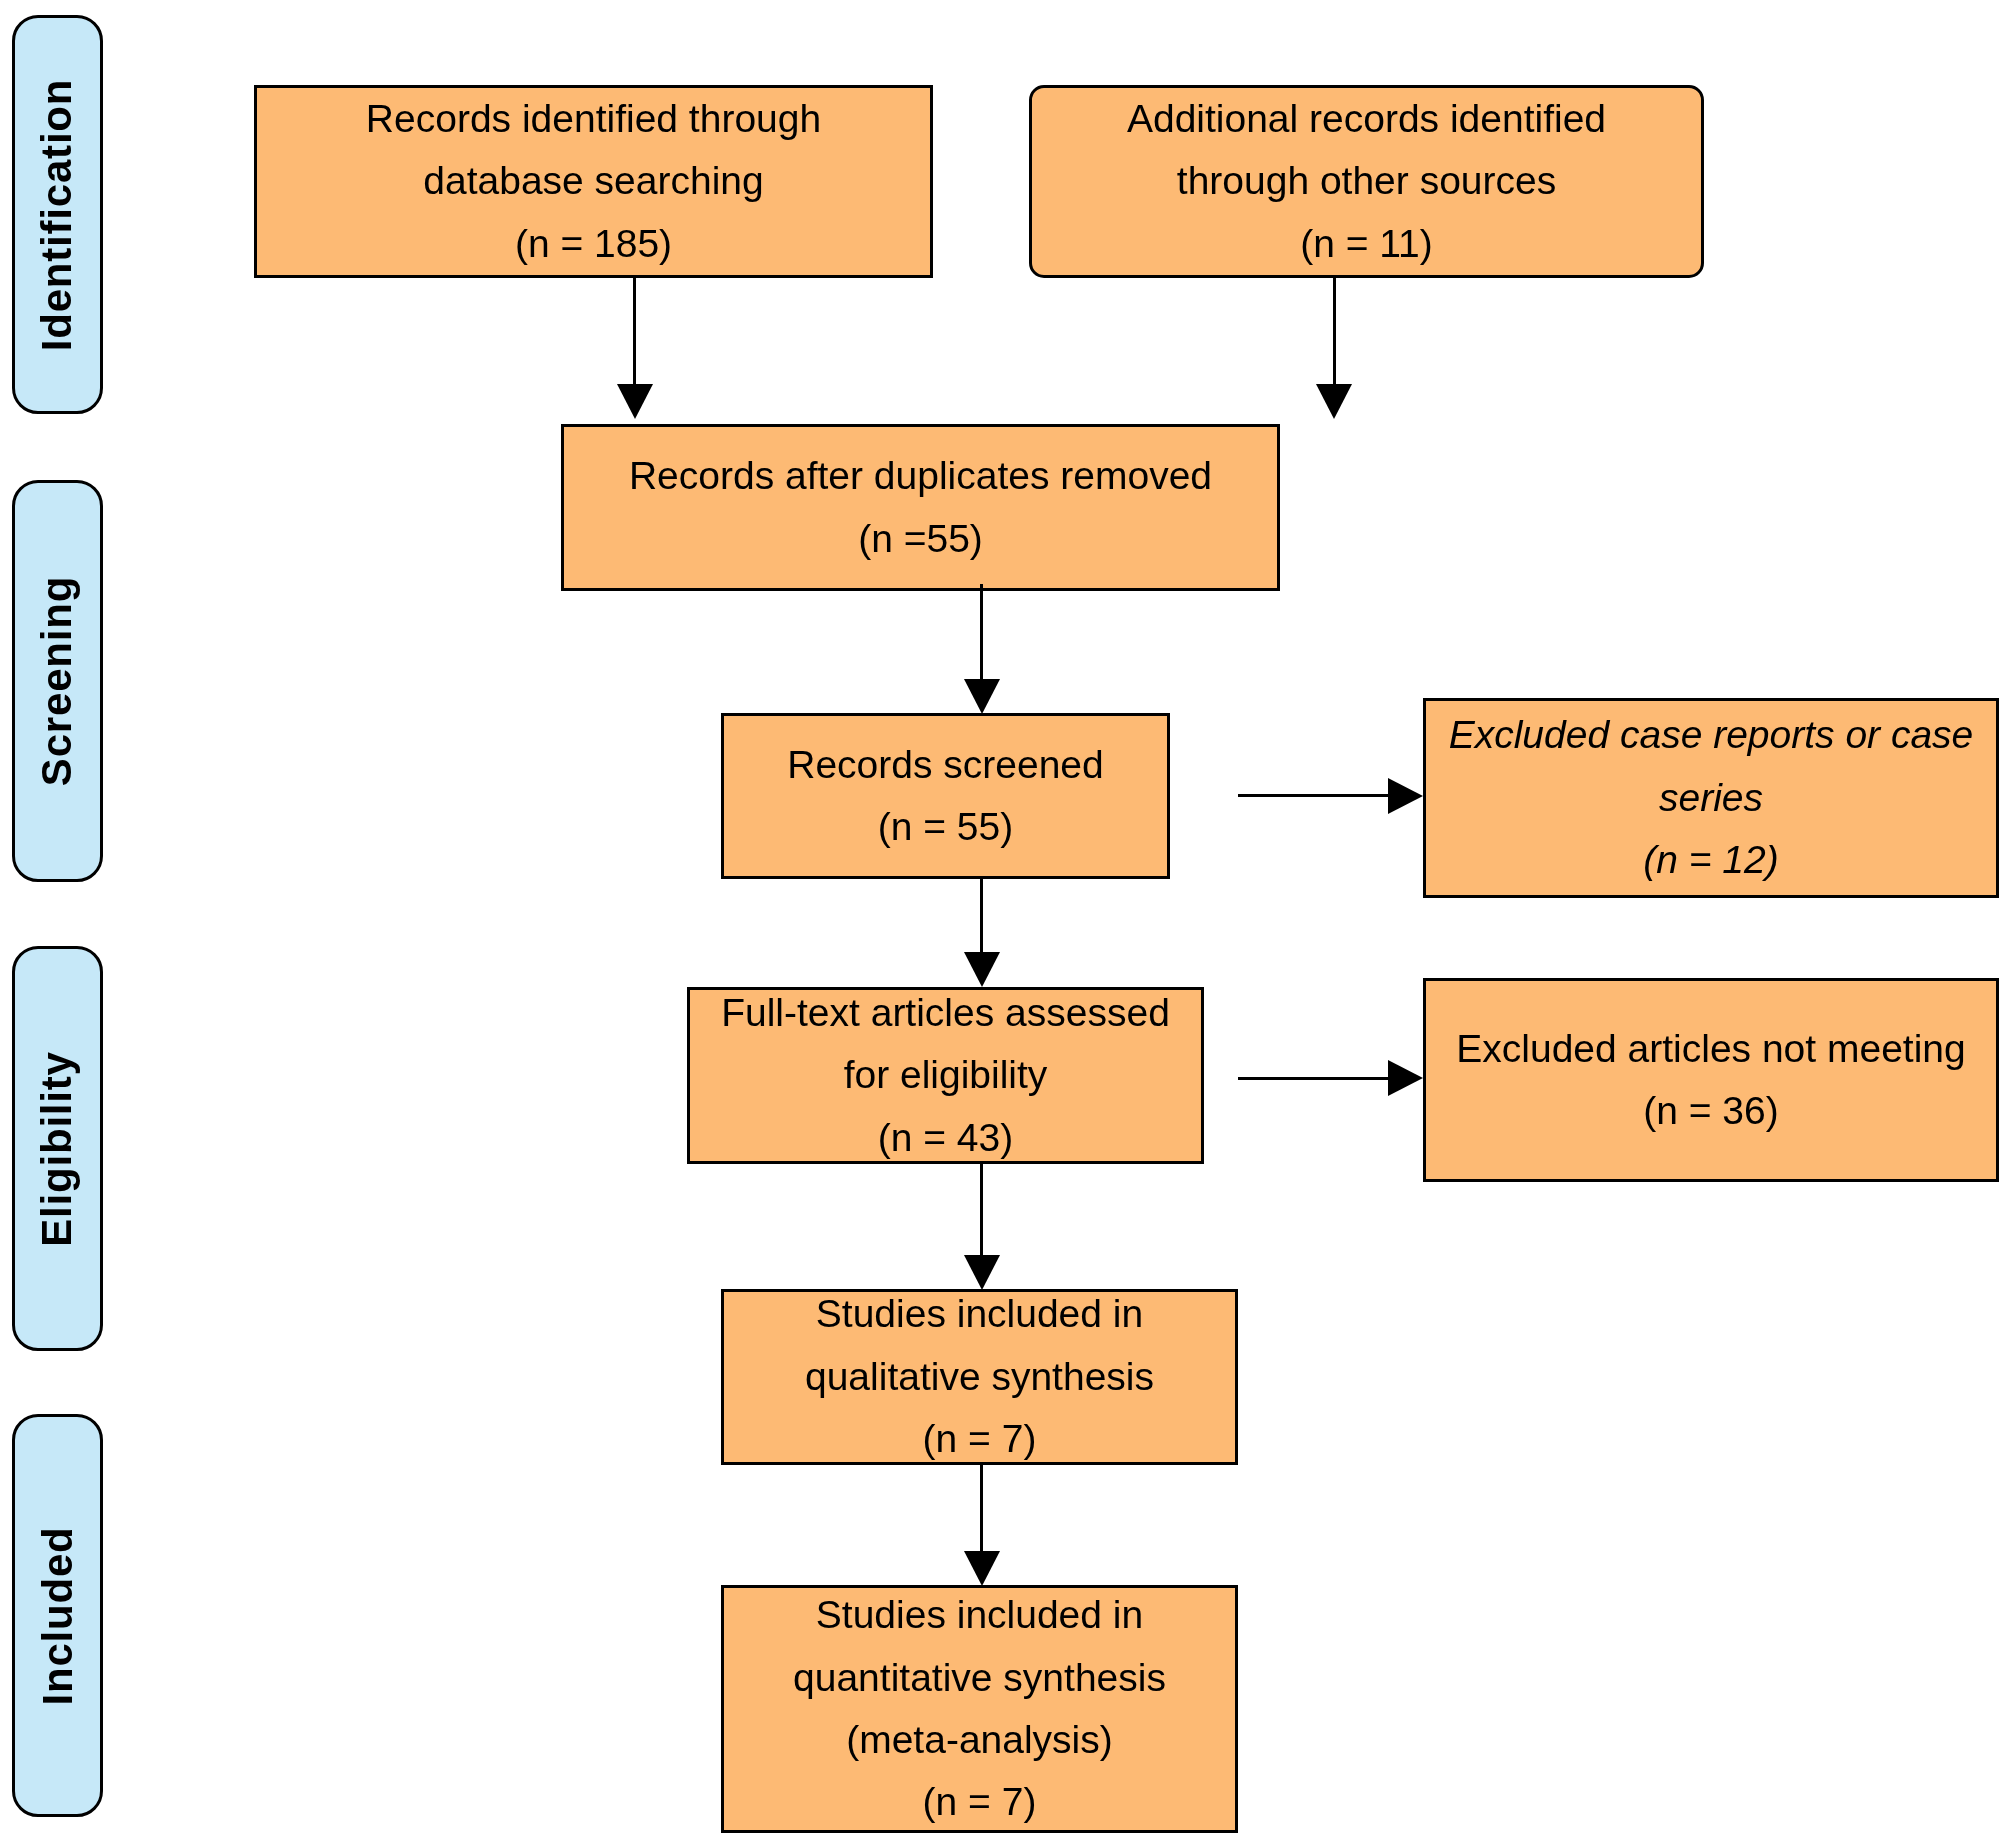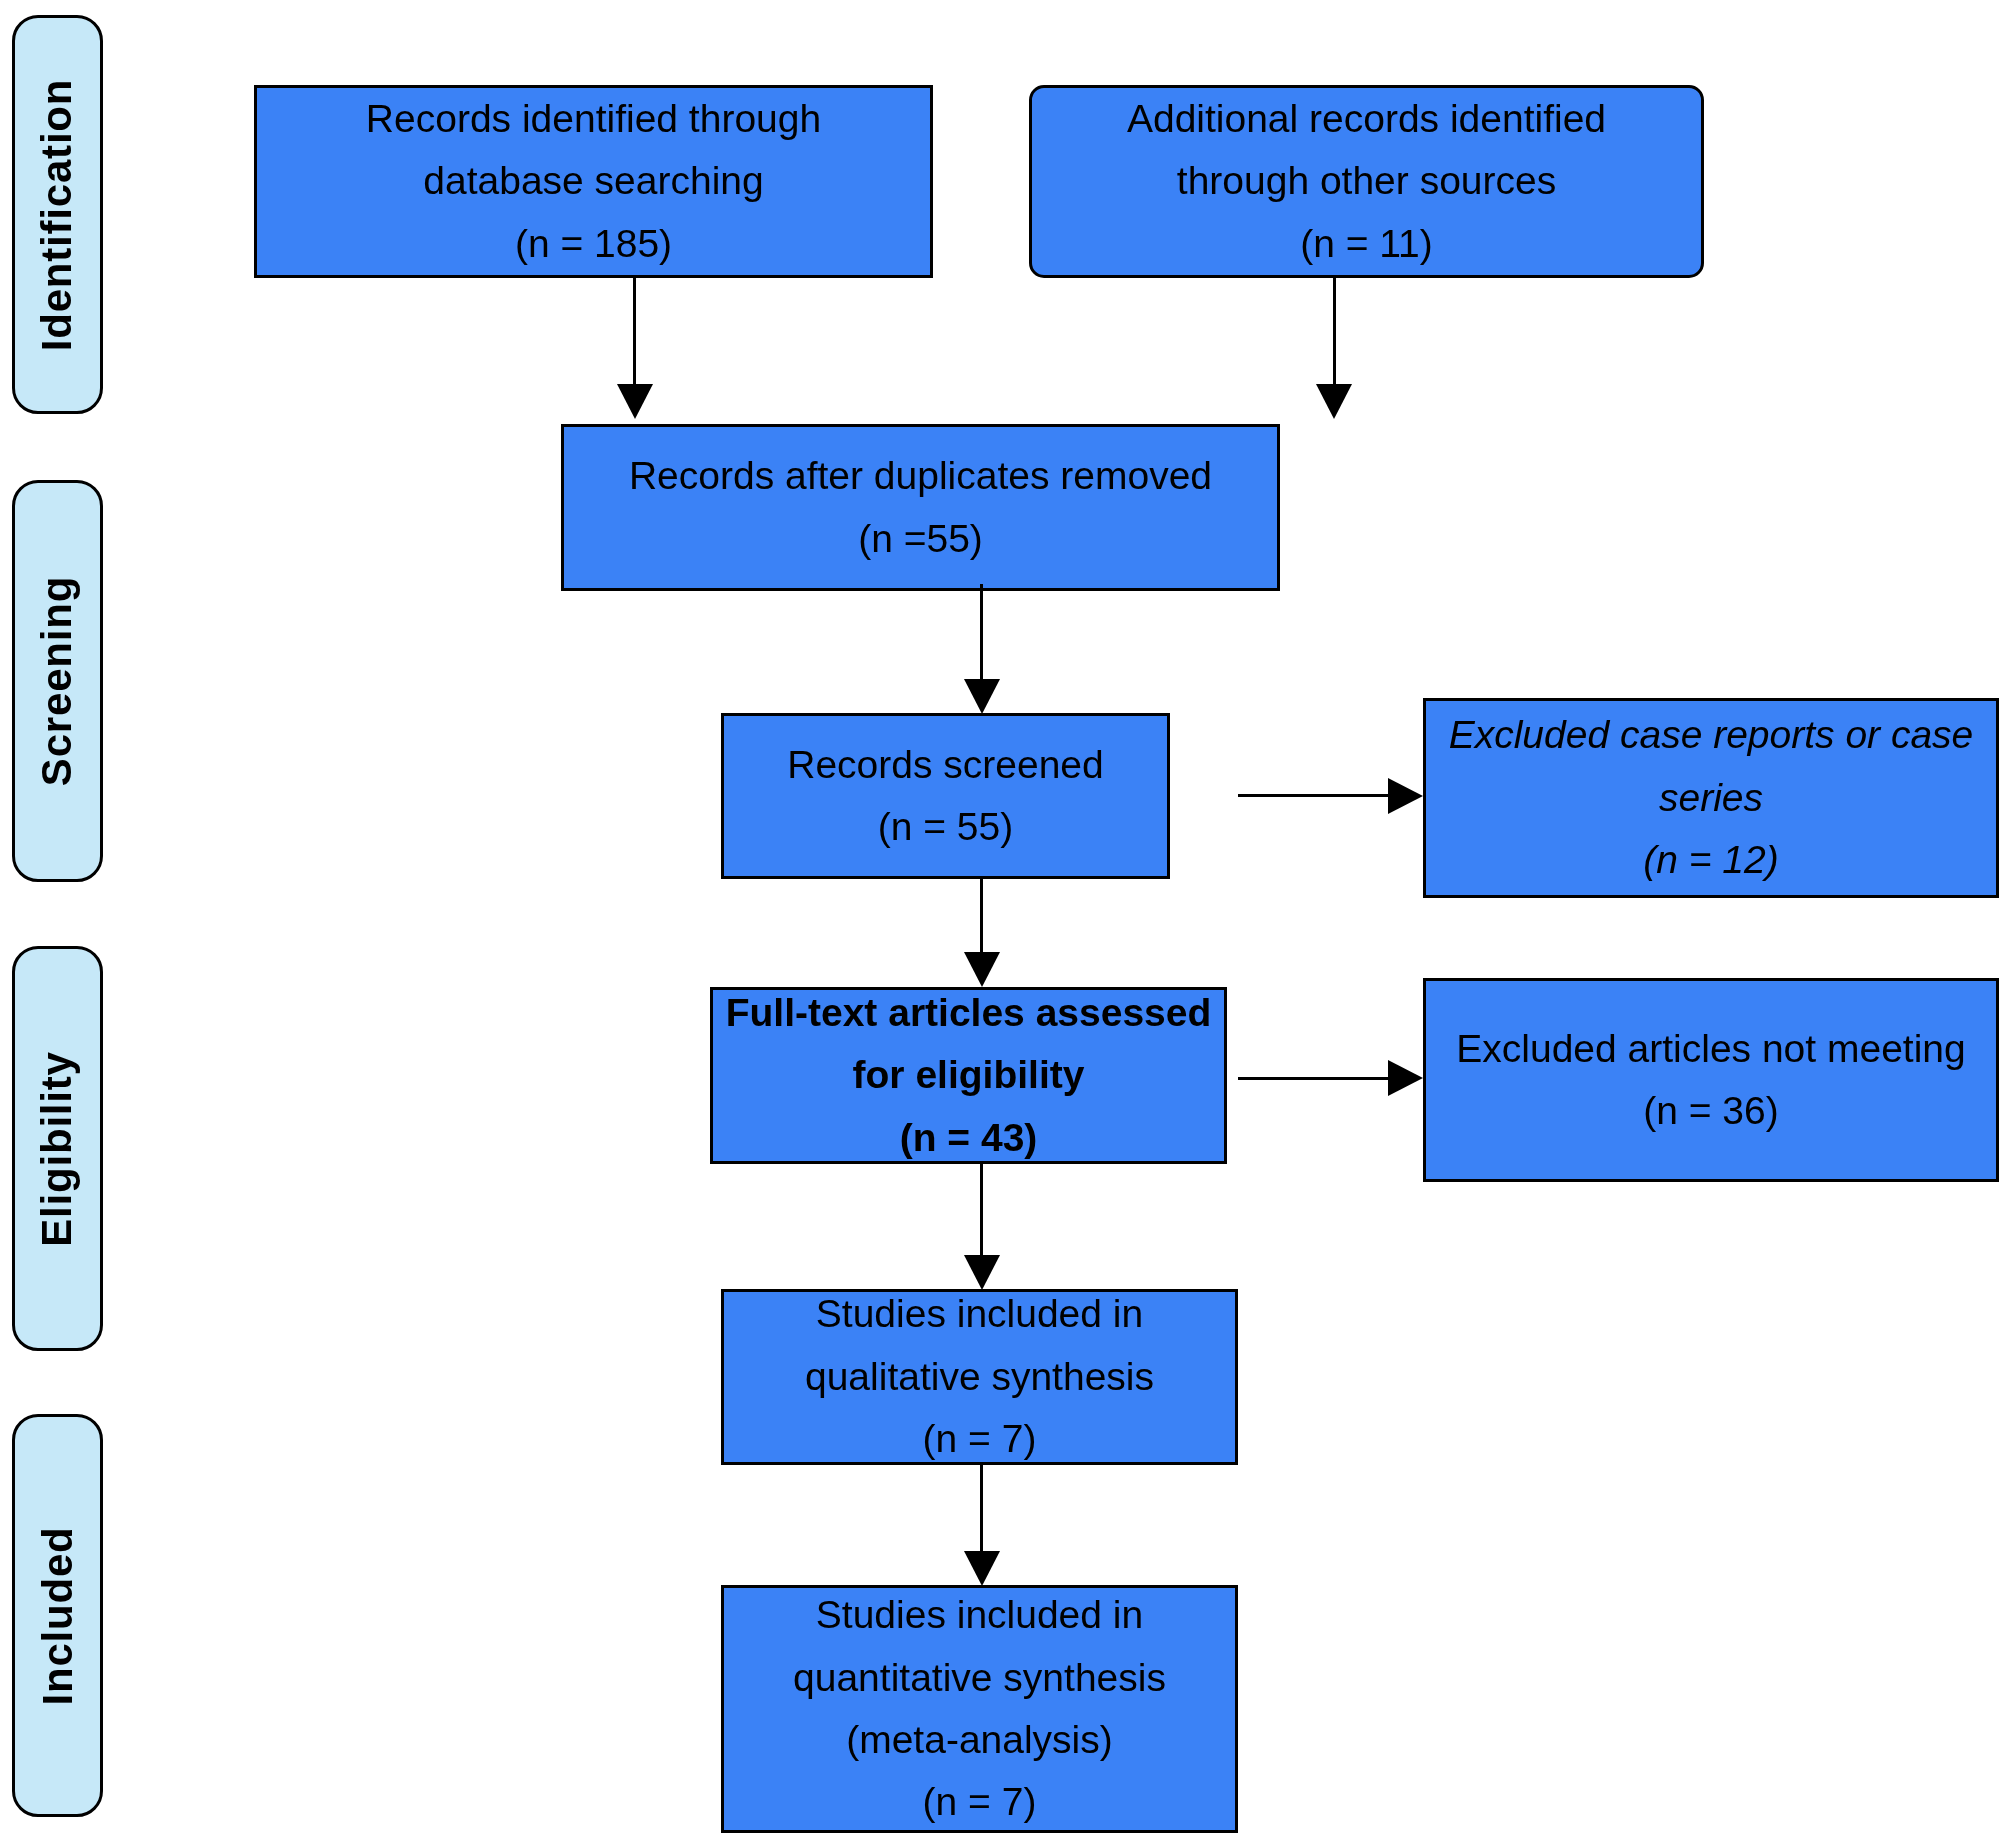"Records identified through" .node { background: #3b82f6 -> #fdba74 }
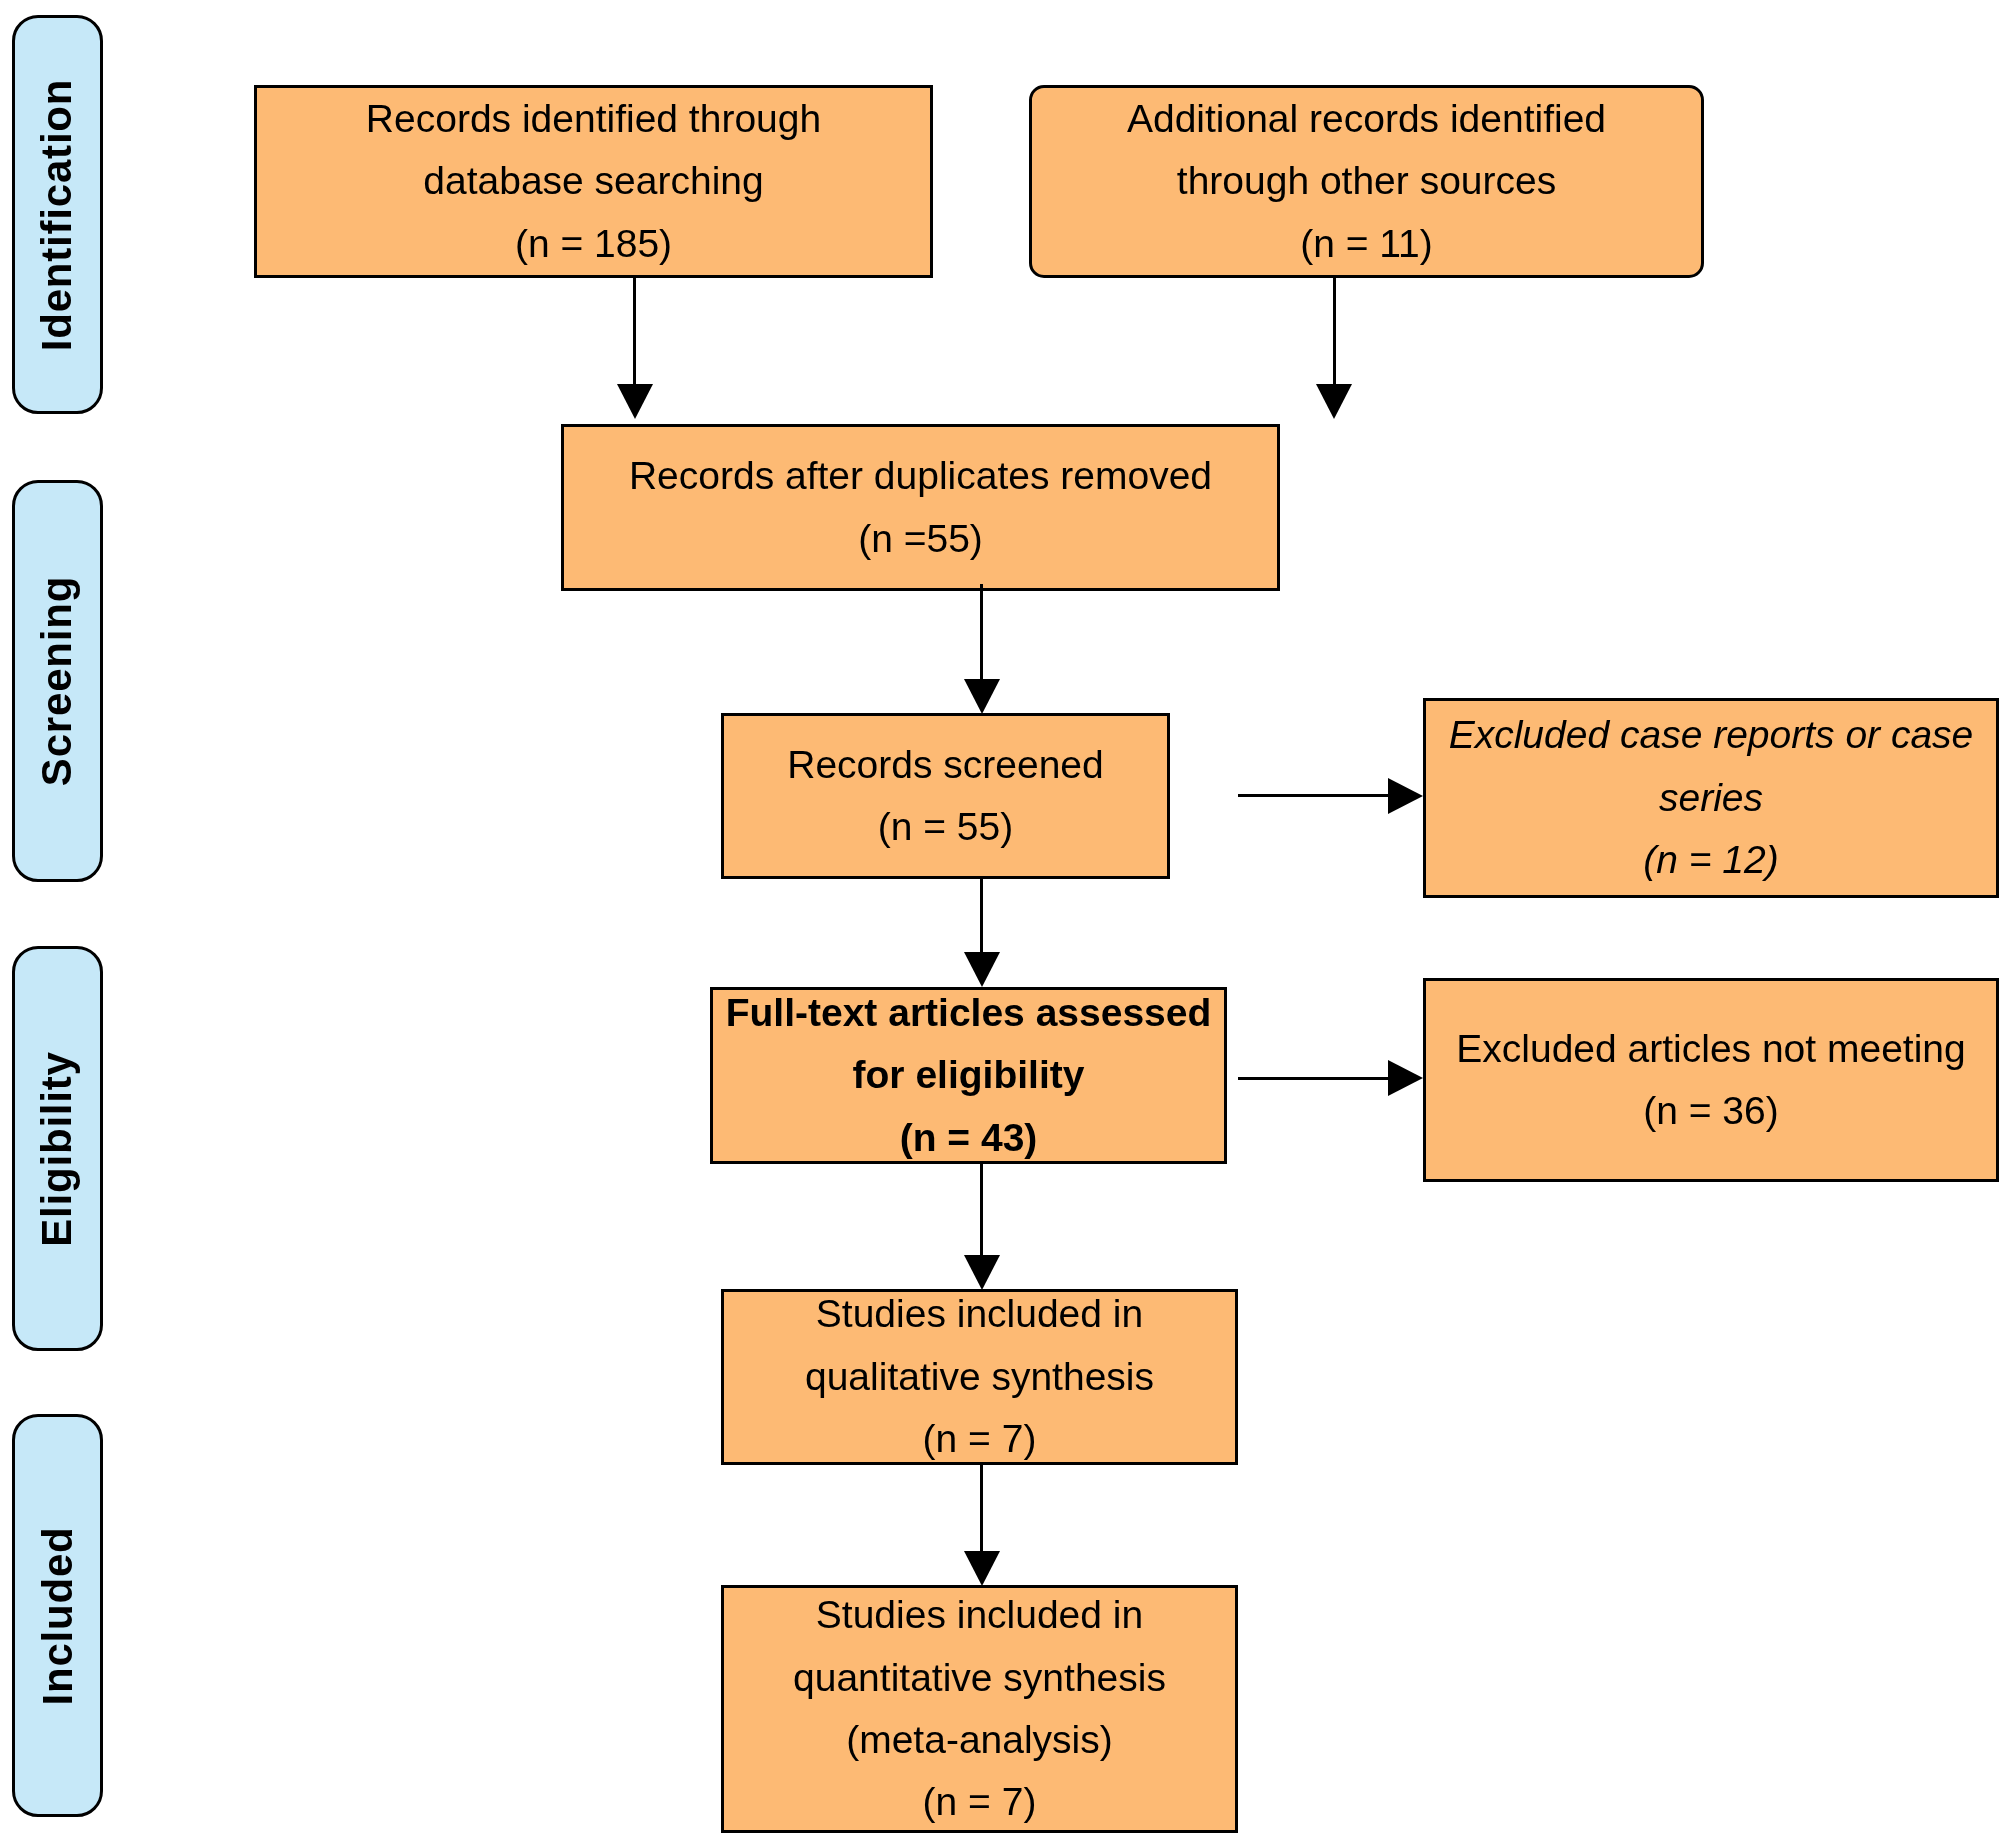"Full-text articles assessed" div.node { font-weight: bold -> none; left: 710px -> 687px }
